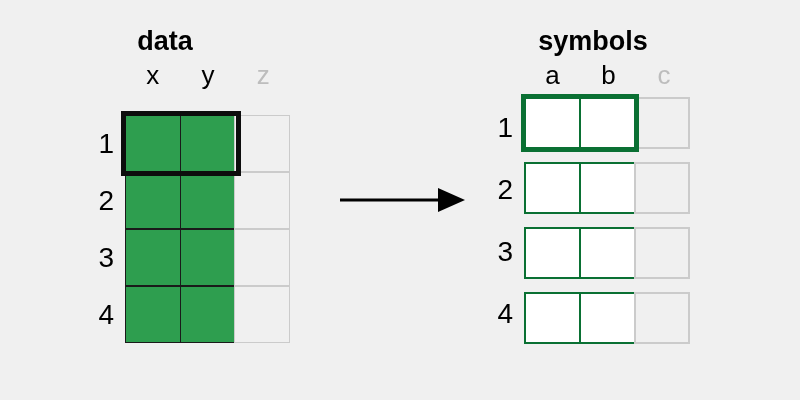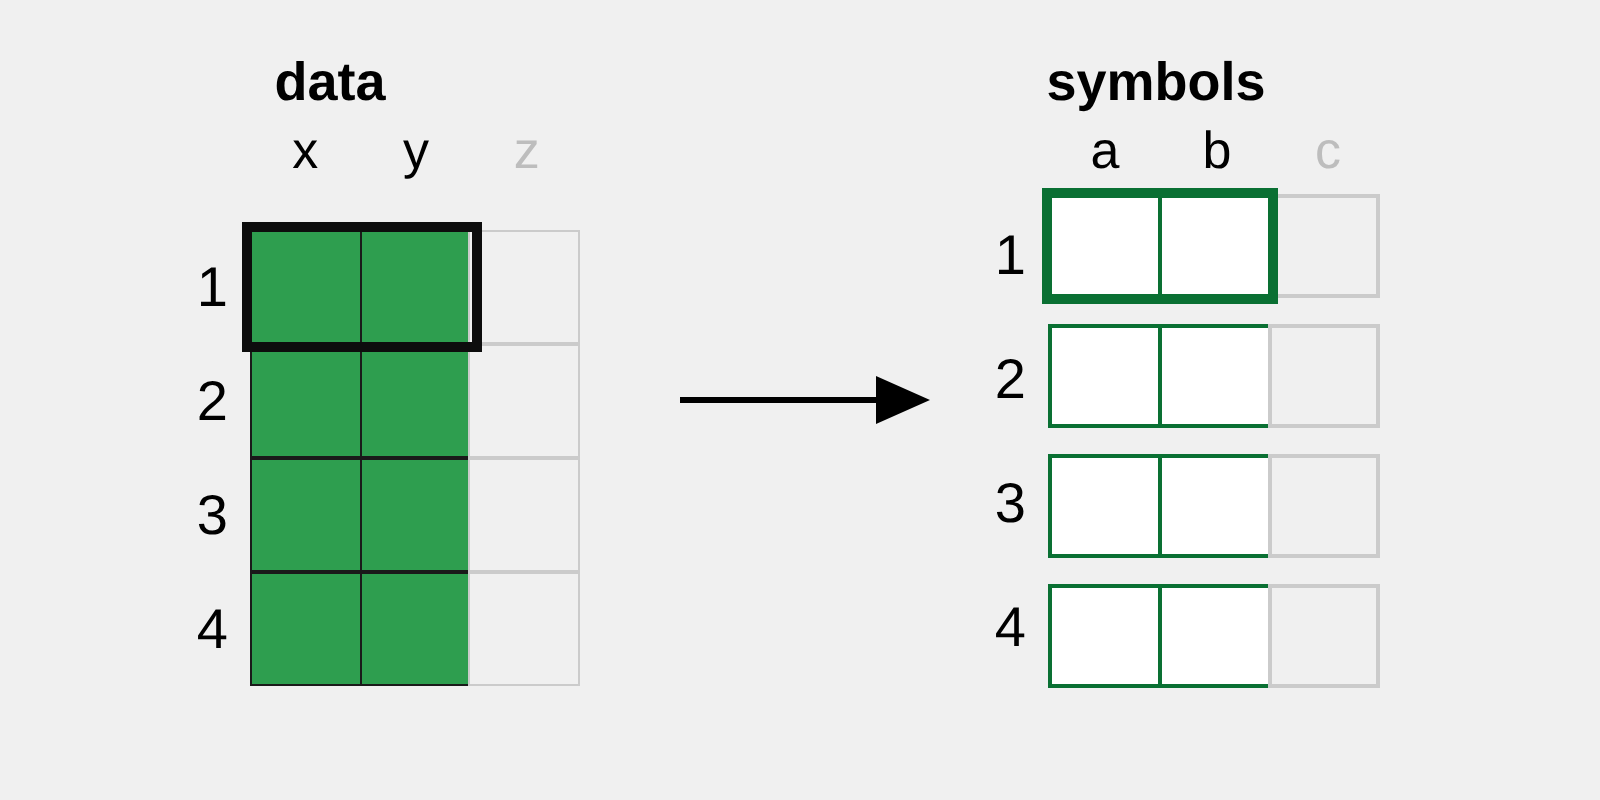"symbols" #title-symbols { left: 578px -> 593px }
